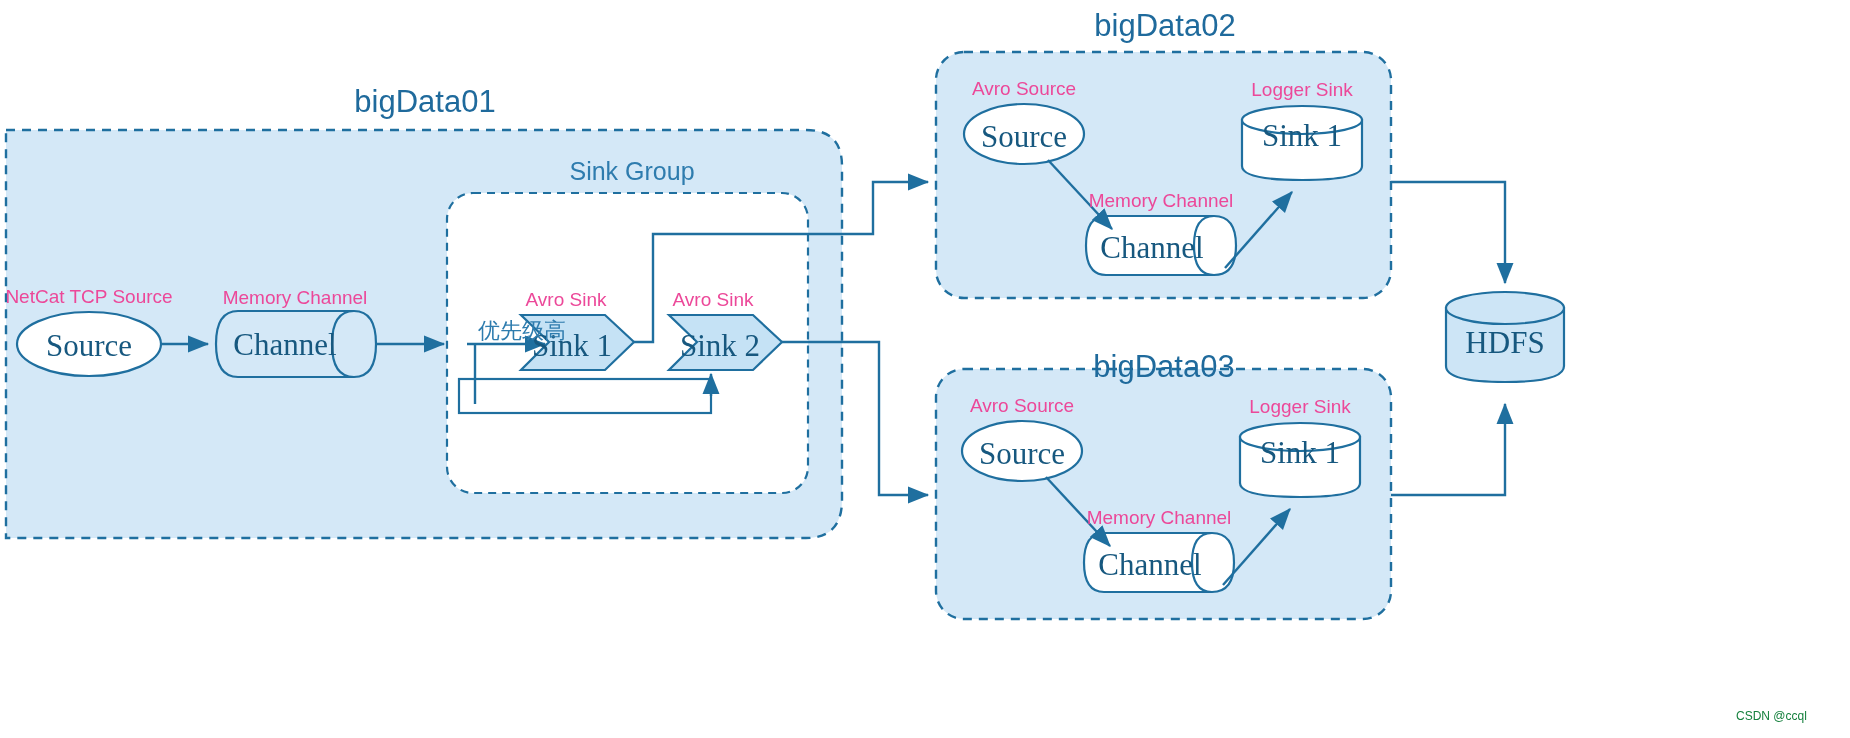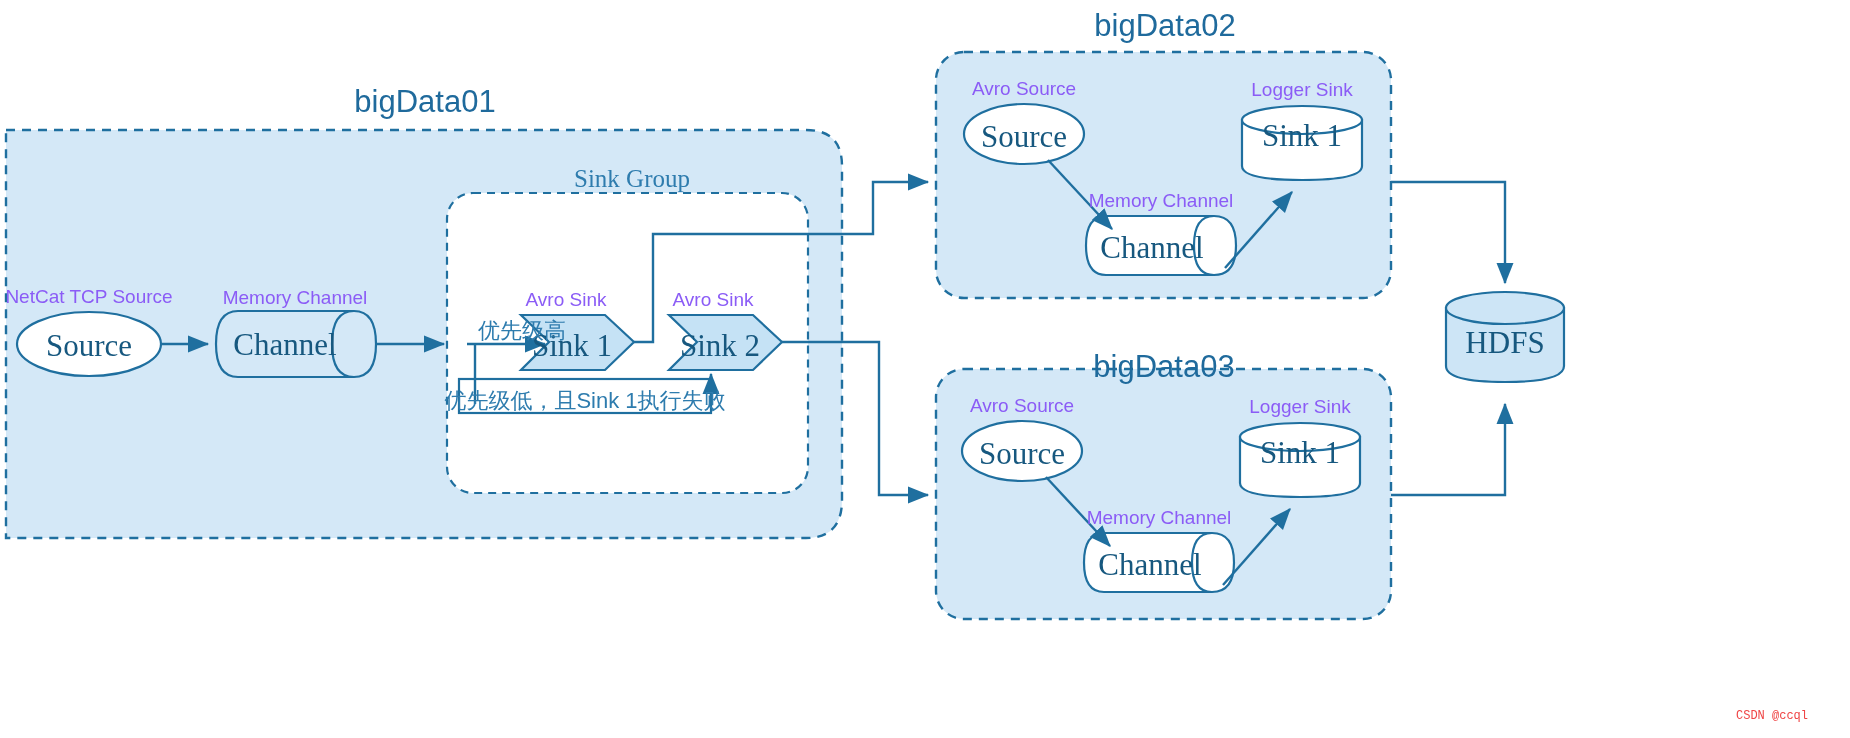"Avro Source" .sub-label { color: #8b5cf6 -> #ec4899 }
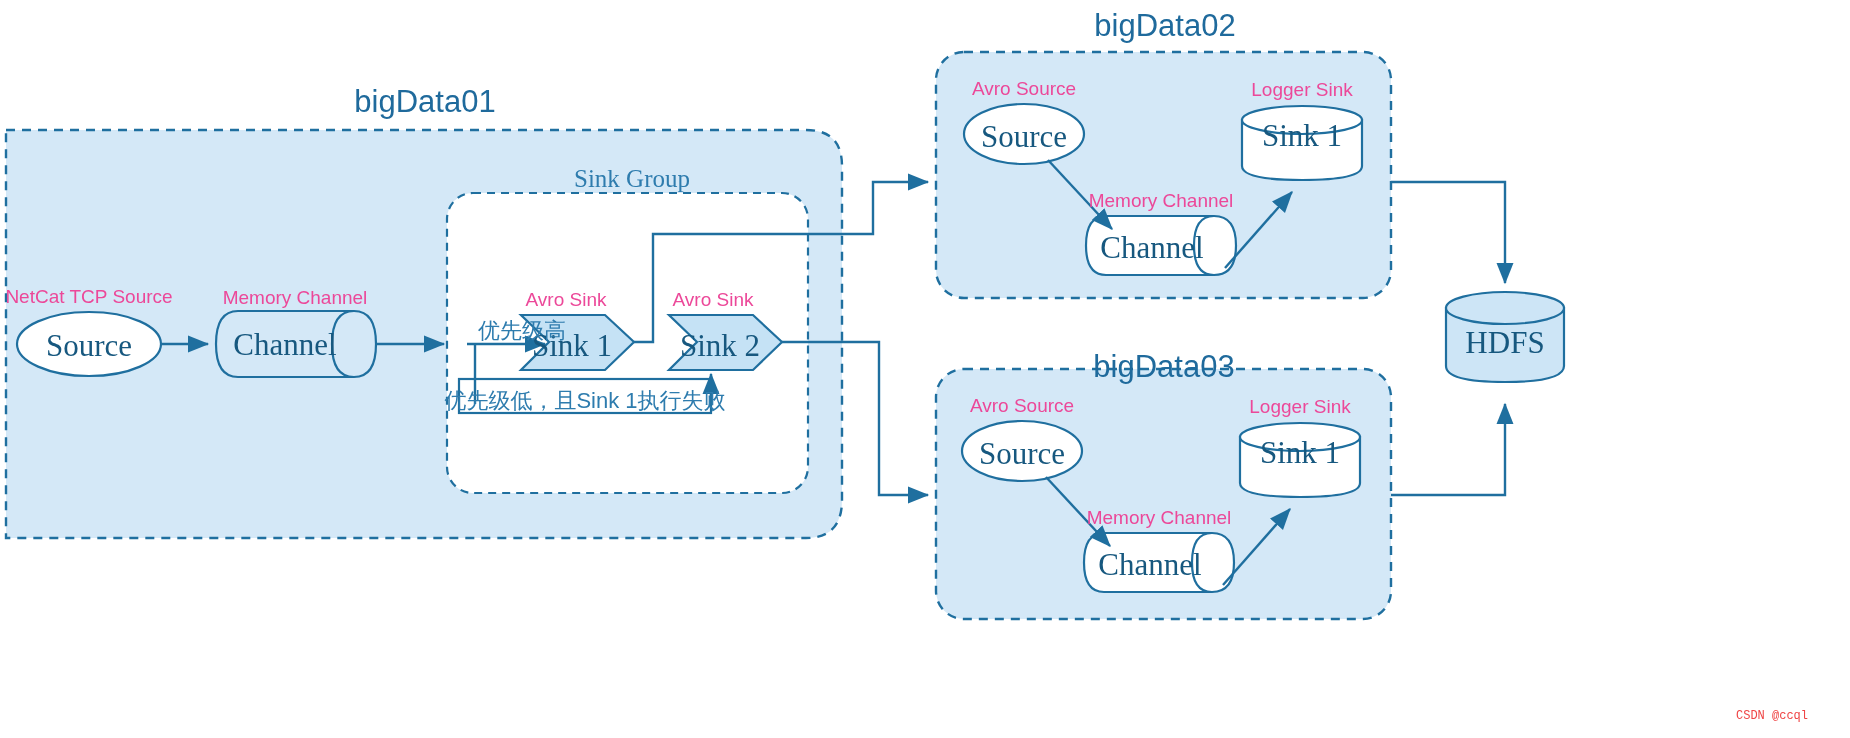"Sink Group" .group-title { font-family: Liberation Serif, serif -> Liberation Sans, sans-serif; margin-top: 8px -> none }
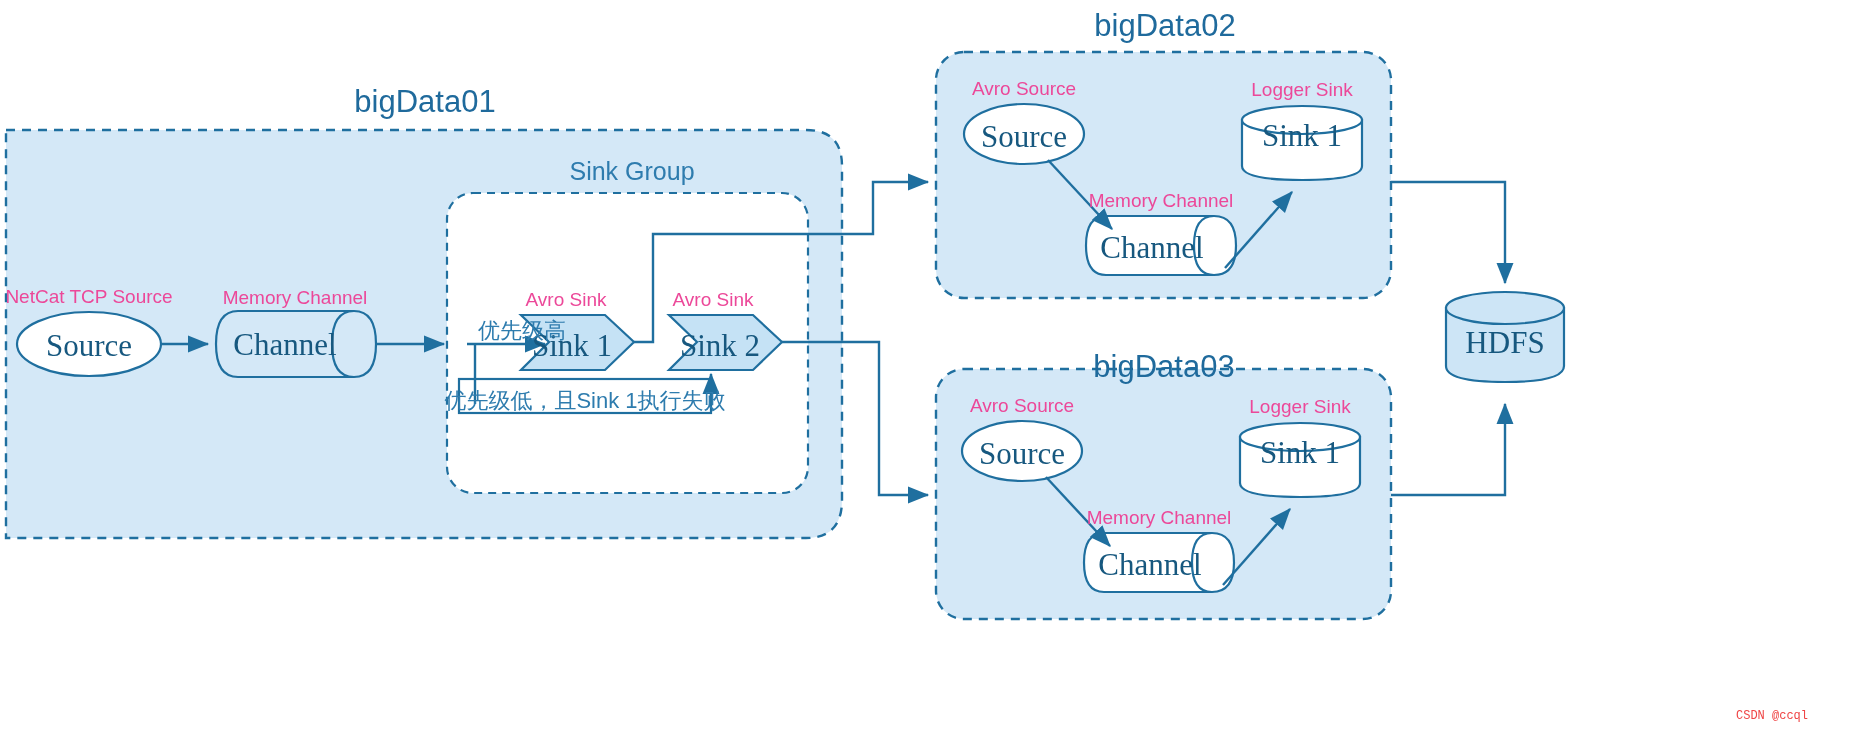"优先级低，且Sink 1执行失败" div.cn-label { html: <div>优先级低，且Sink 1执行失败</div> -> none }
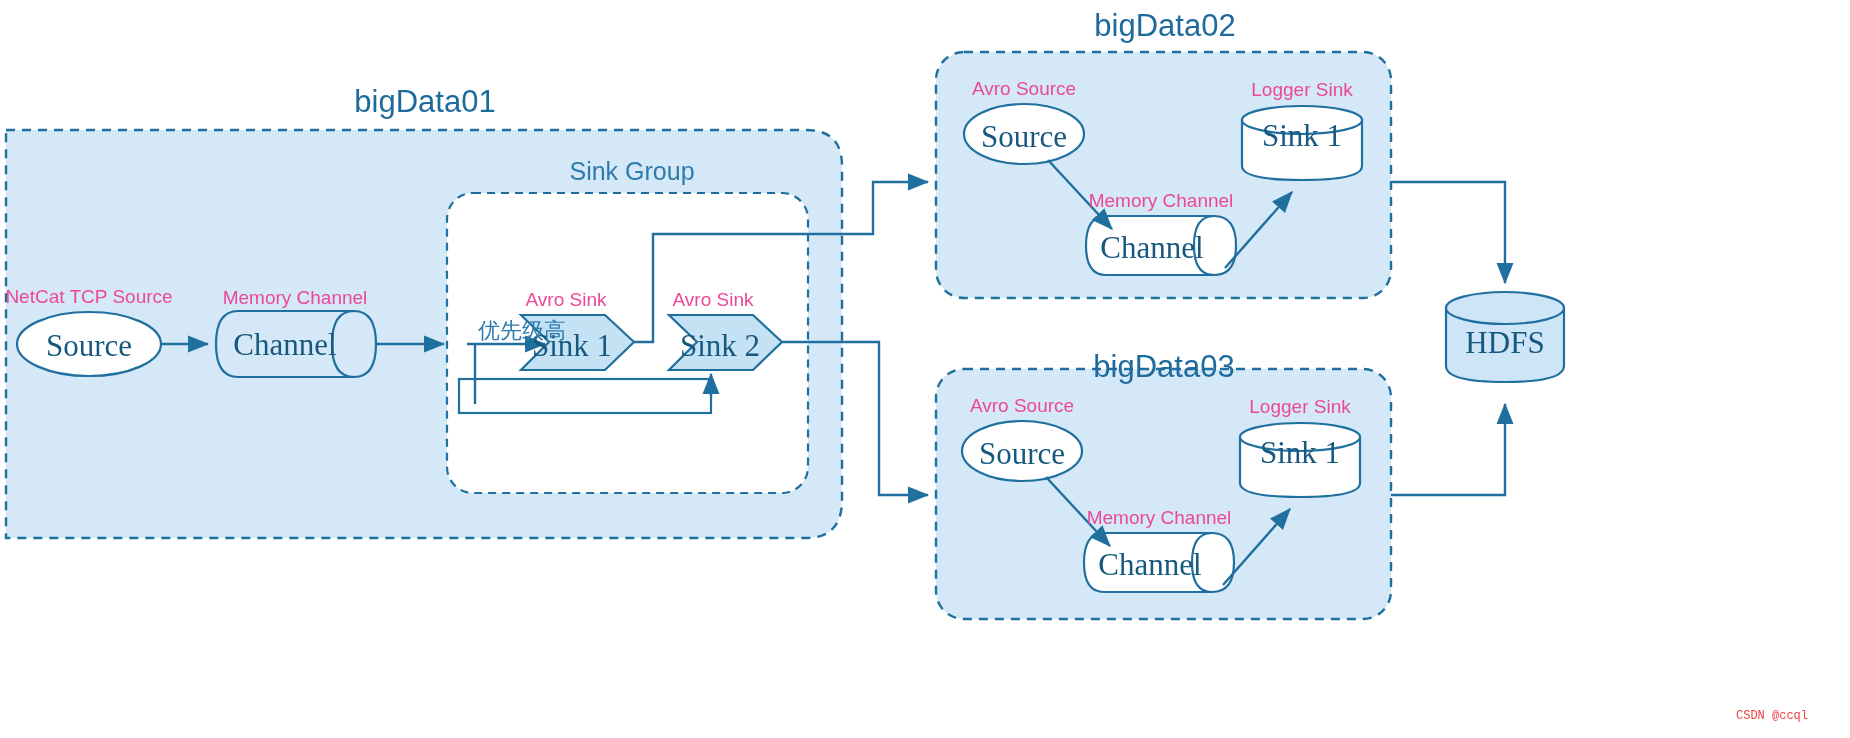"CSDN @ccql" .watermark { color: #ef4444 -> #15803d; font-family: Liberation Mono, monospace -> Liberation Sans, sans-serif }
